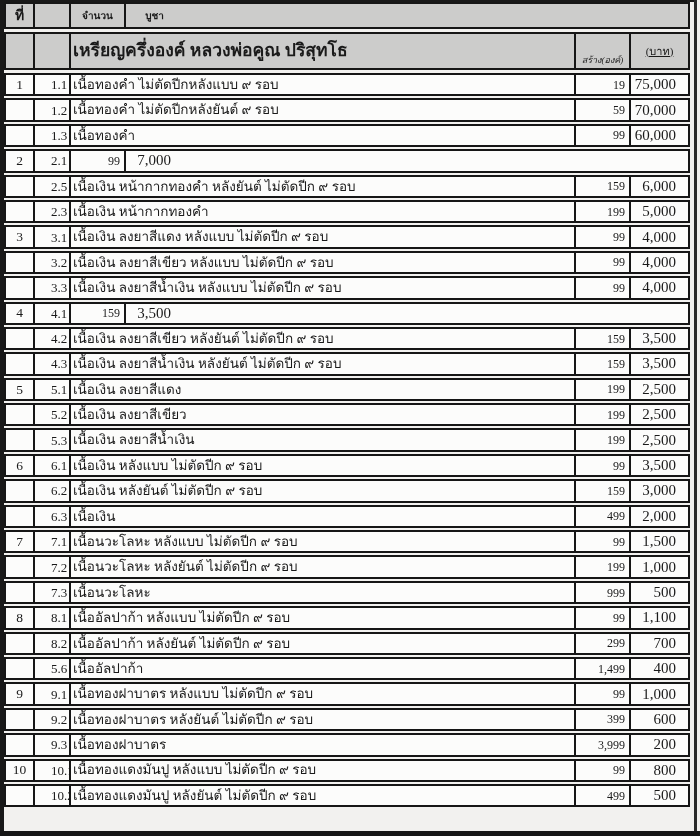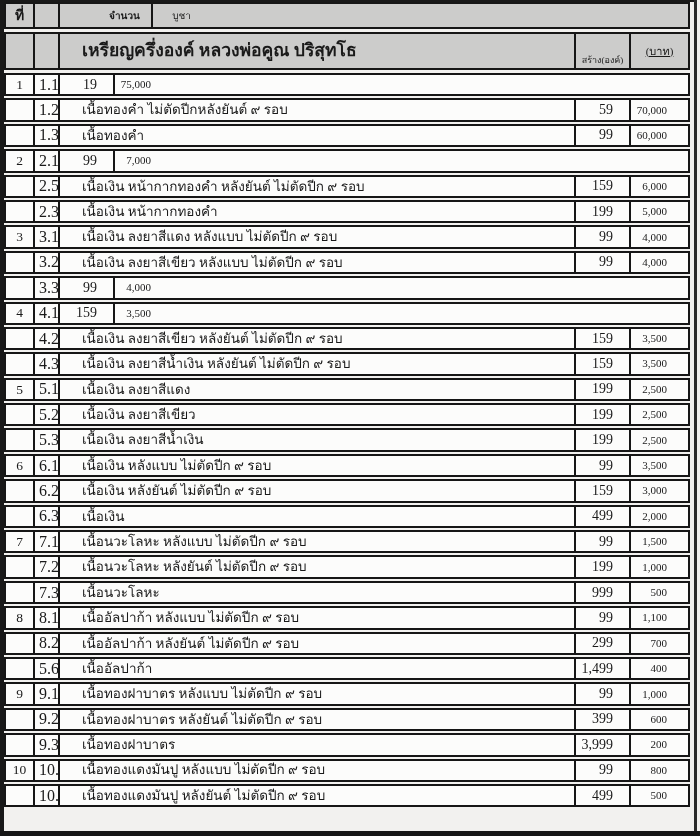"จำนวน" .h1 .c-qty { margin-left: 38px -> none }
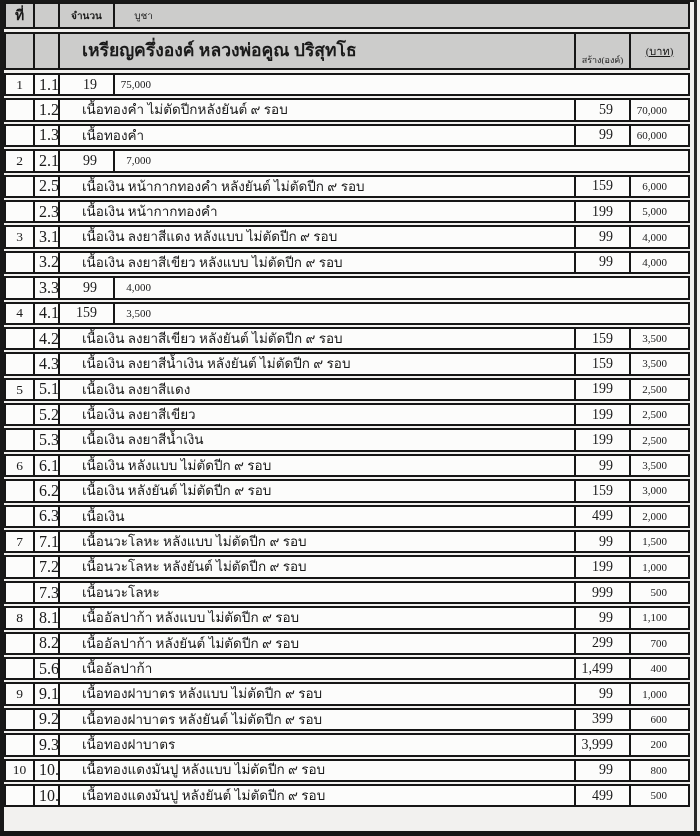"บูชา" .h1 .c-price { font-weight: normal -> bold }
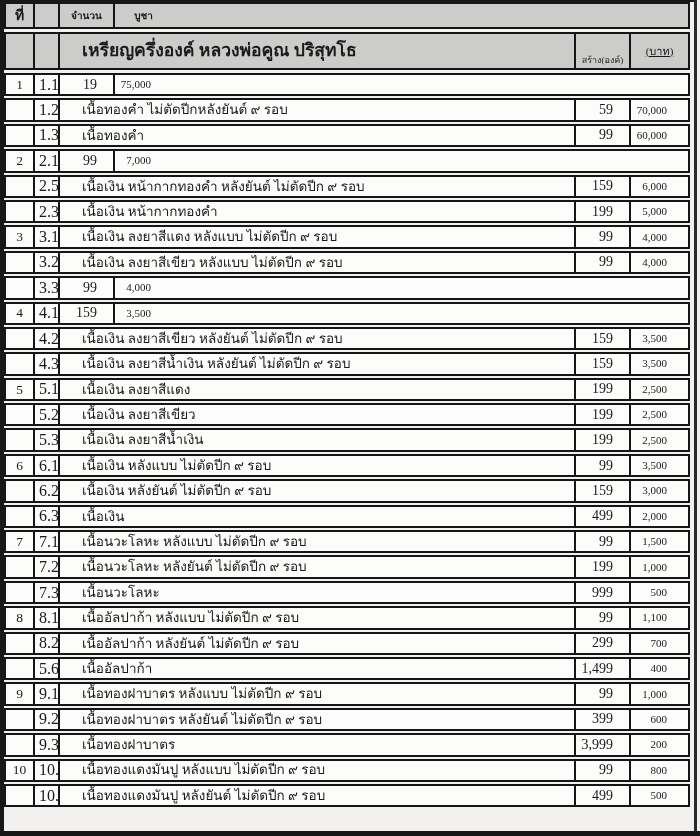"เหรียญครึ่งองค์ หลวงพ่อคูณ ปริสุทโธ" .c-item { padding-left: 22px -> 2px }
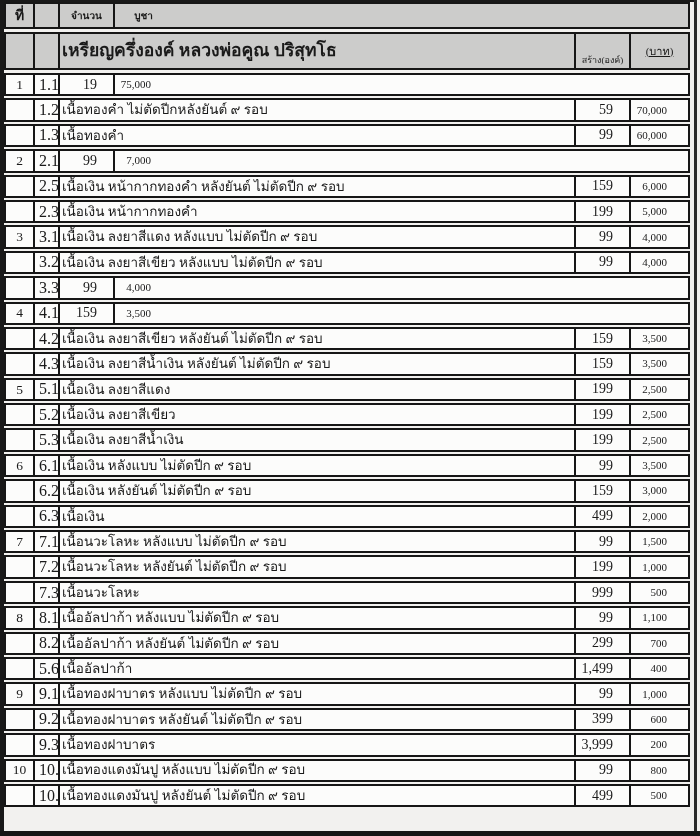"สร้าง(องค์)" .h2 .c-qty { font-style: none -> italic }
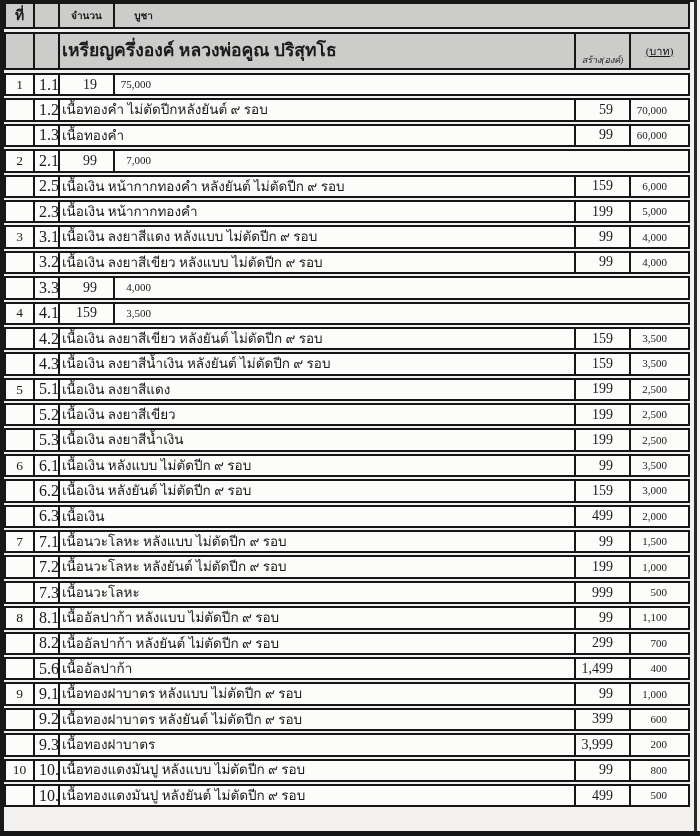"1.1" .c-sub { font-size: 16px -> 13px; padding-left: 4px -> 16px; width: 25px -> 36px }
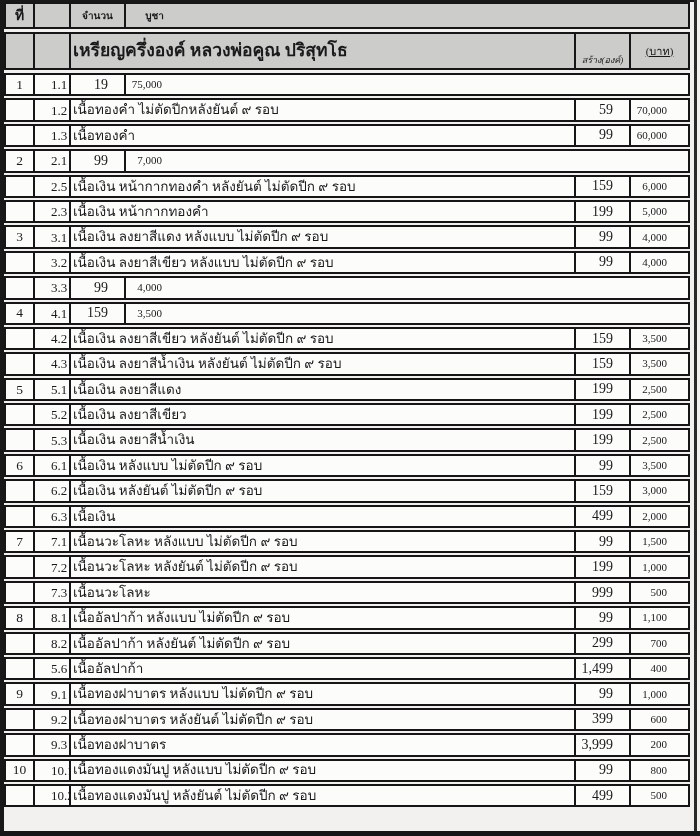"เนื้อทองคำ ไม่ตัดปีกหลังแบบ ๙ รอบ" div.cell { html: none -> <div>เนื้อทองคำ ไม่ตัดปีกหลังแบบ ๙ รอบ</div> }
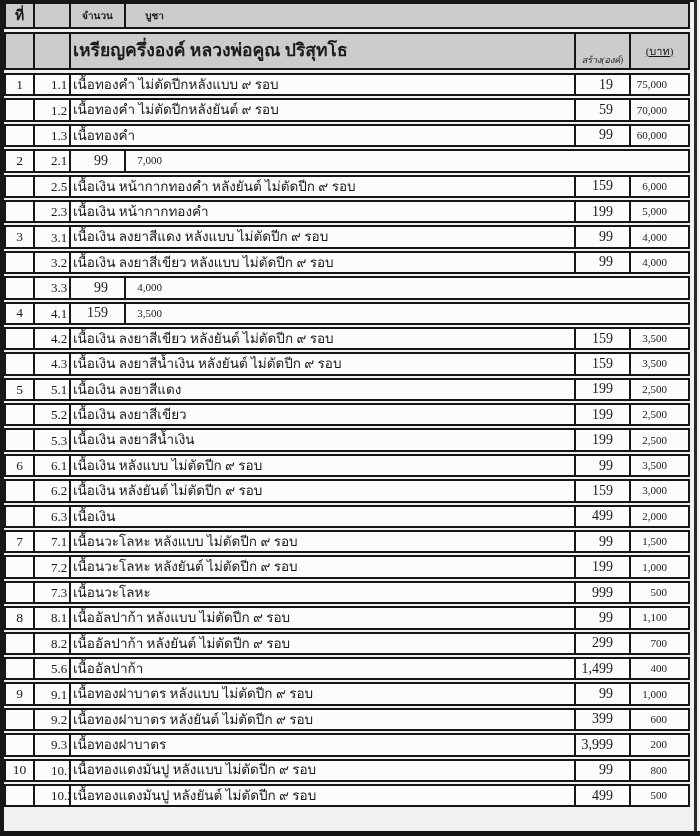"19" .c-qty { font-size: 14px -> 12px; padding-right: 16px -> 4px }
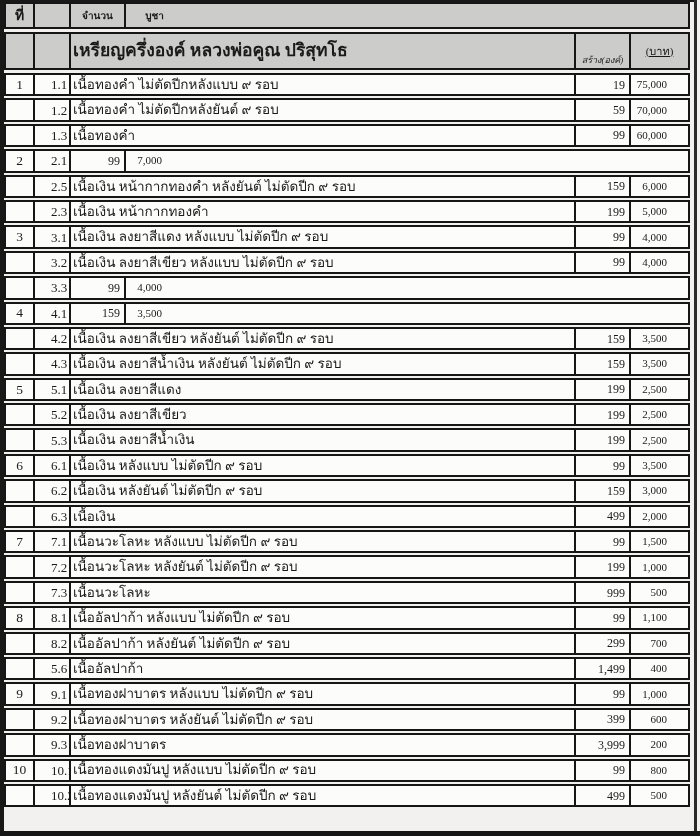"75,000" .c-price { font-size: 11px -> 15px; padding-right: 21px -> 12px }
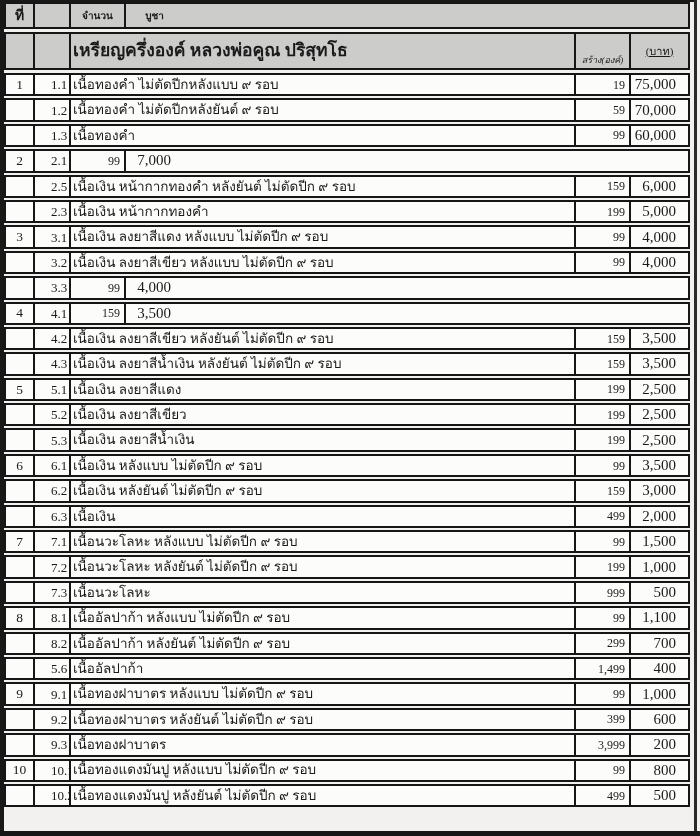"เนื้อเงิน ลงยาสีน้ำเงิน หลังแบบ" div.cell { html: none -> <div>เนื้อเงิน ลงยาสีน้ำเงิน หลังแบบ ไม่ตัดปีก ๙ รอบ</div> }
